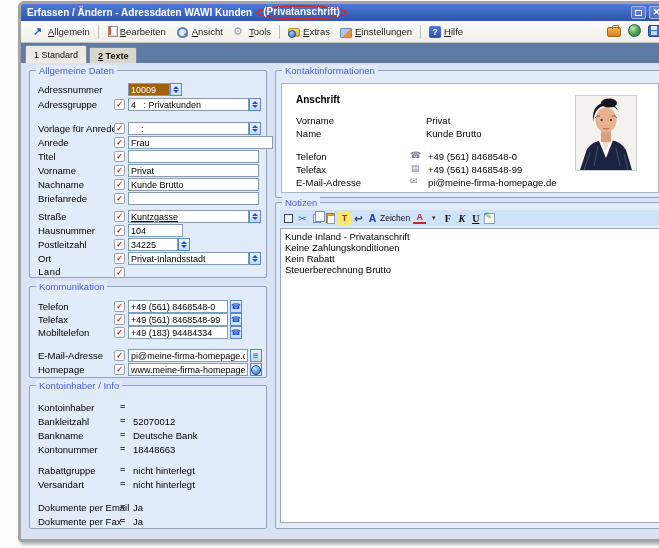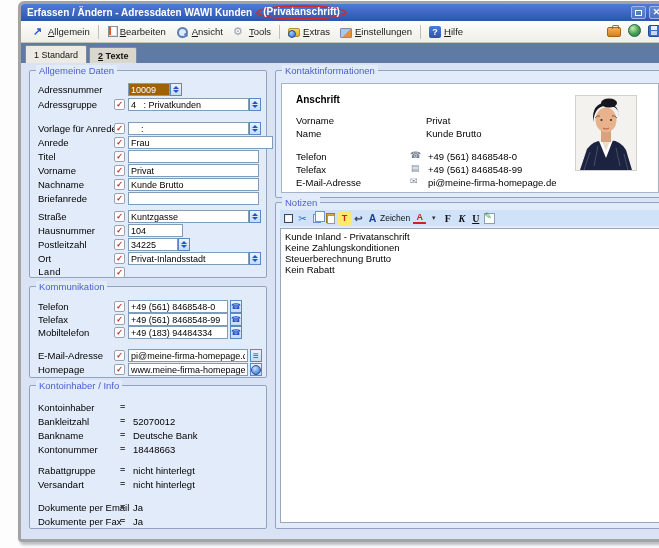"Kuntzgasse" div.fld { text-decoration: none -> underline }
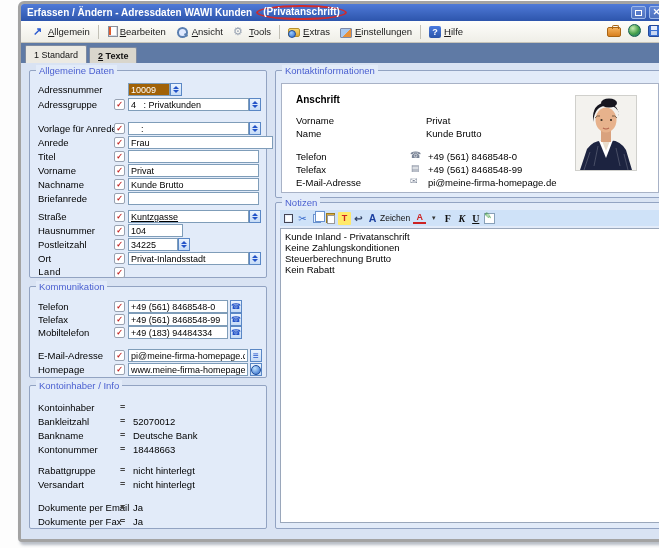"Steuerberechnung Brutto" div.nt-line { order: before "Kein Rabatt" -> after "Kein Rabatt" }
